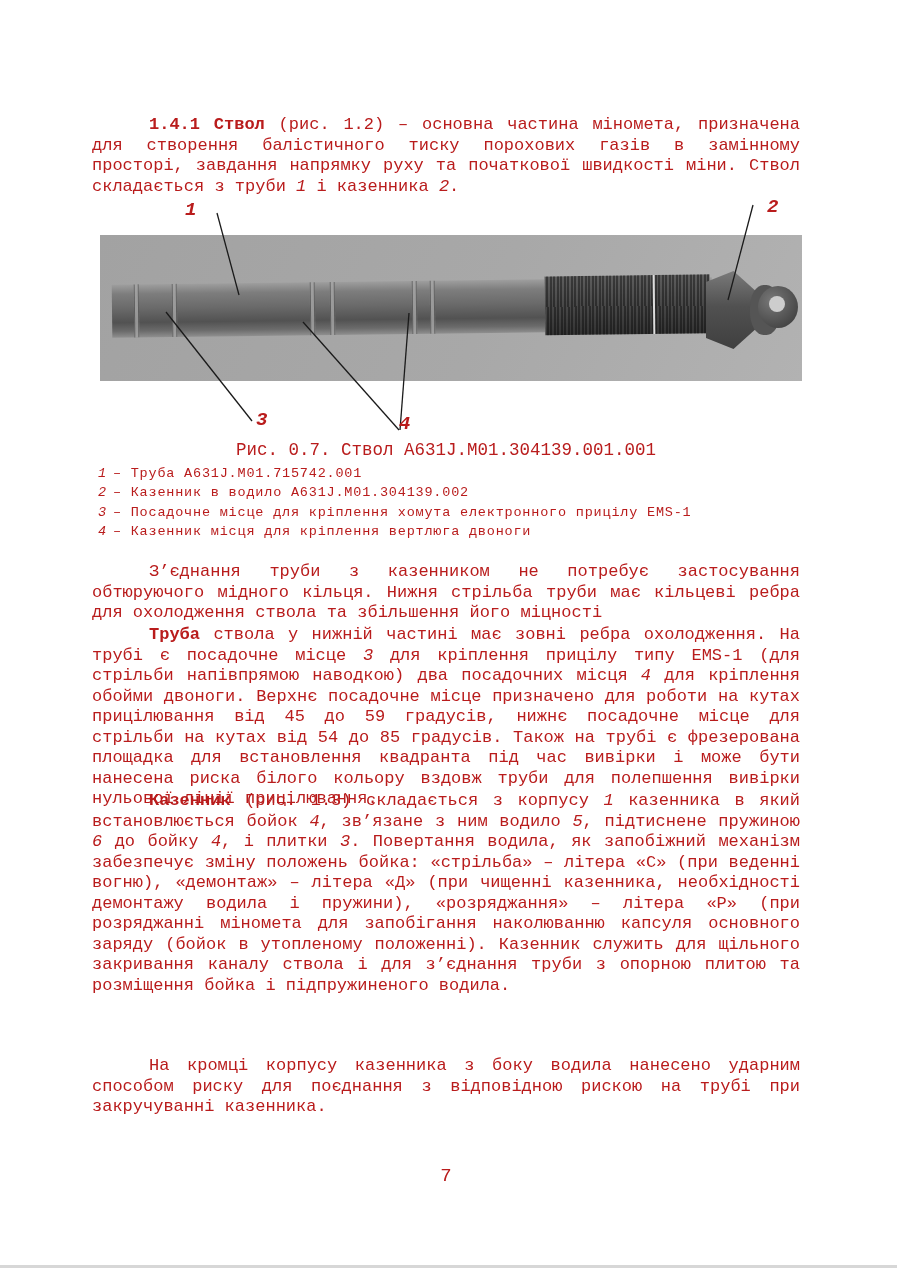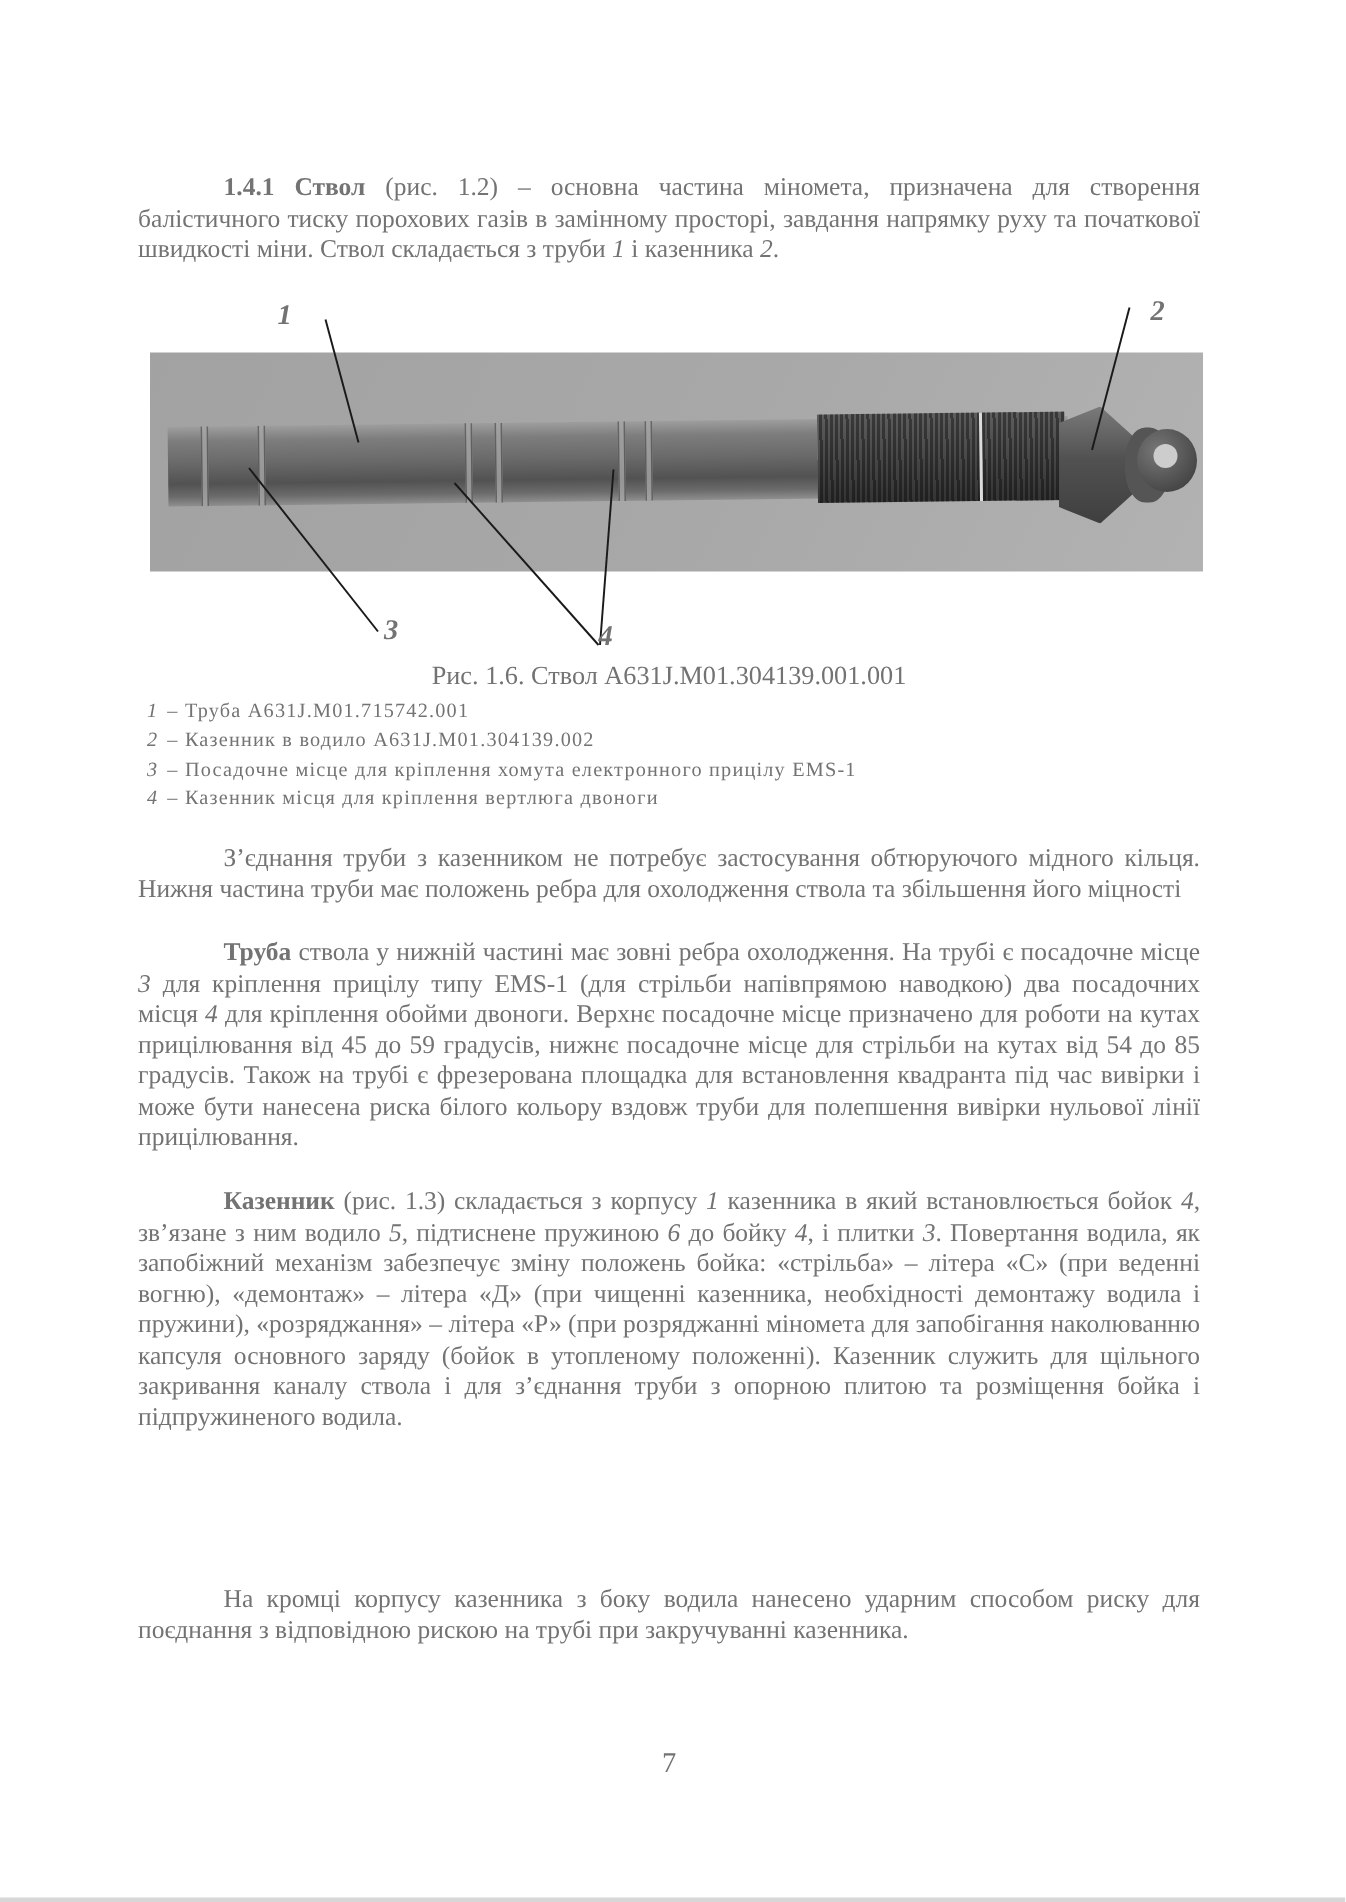"1.4.1 Ствол (рис. 1.2) –" .page { color: #737373 -> #b91c1c; font-family: Liberation Serif, serif -> Liberation Mono, monospace }
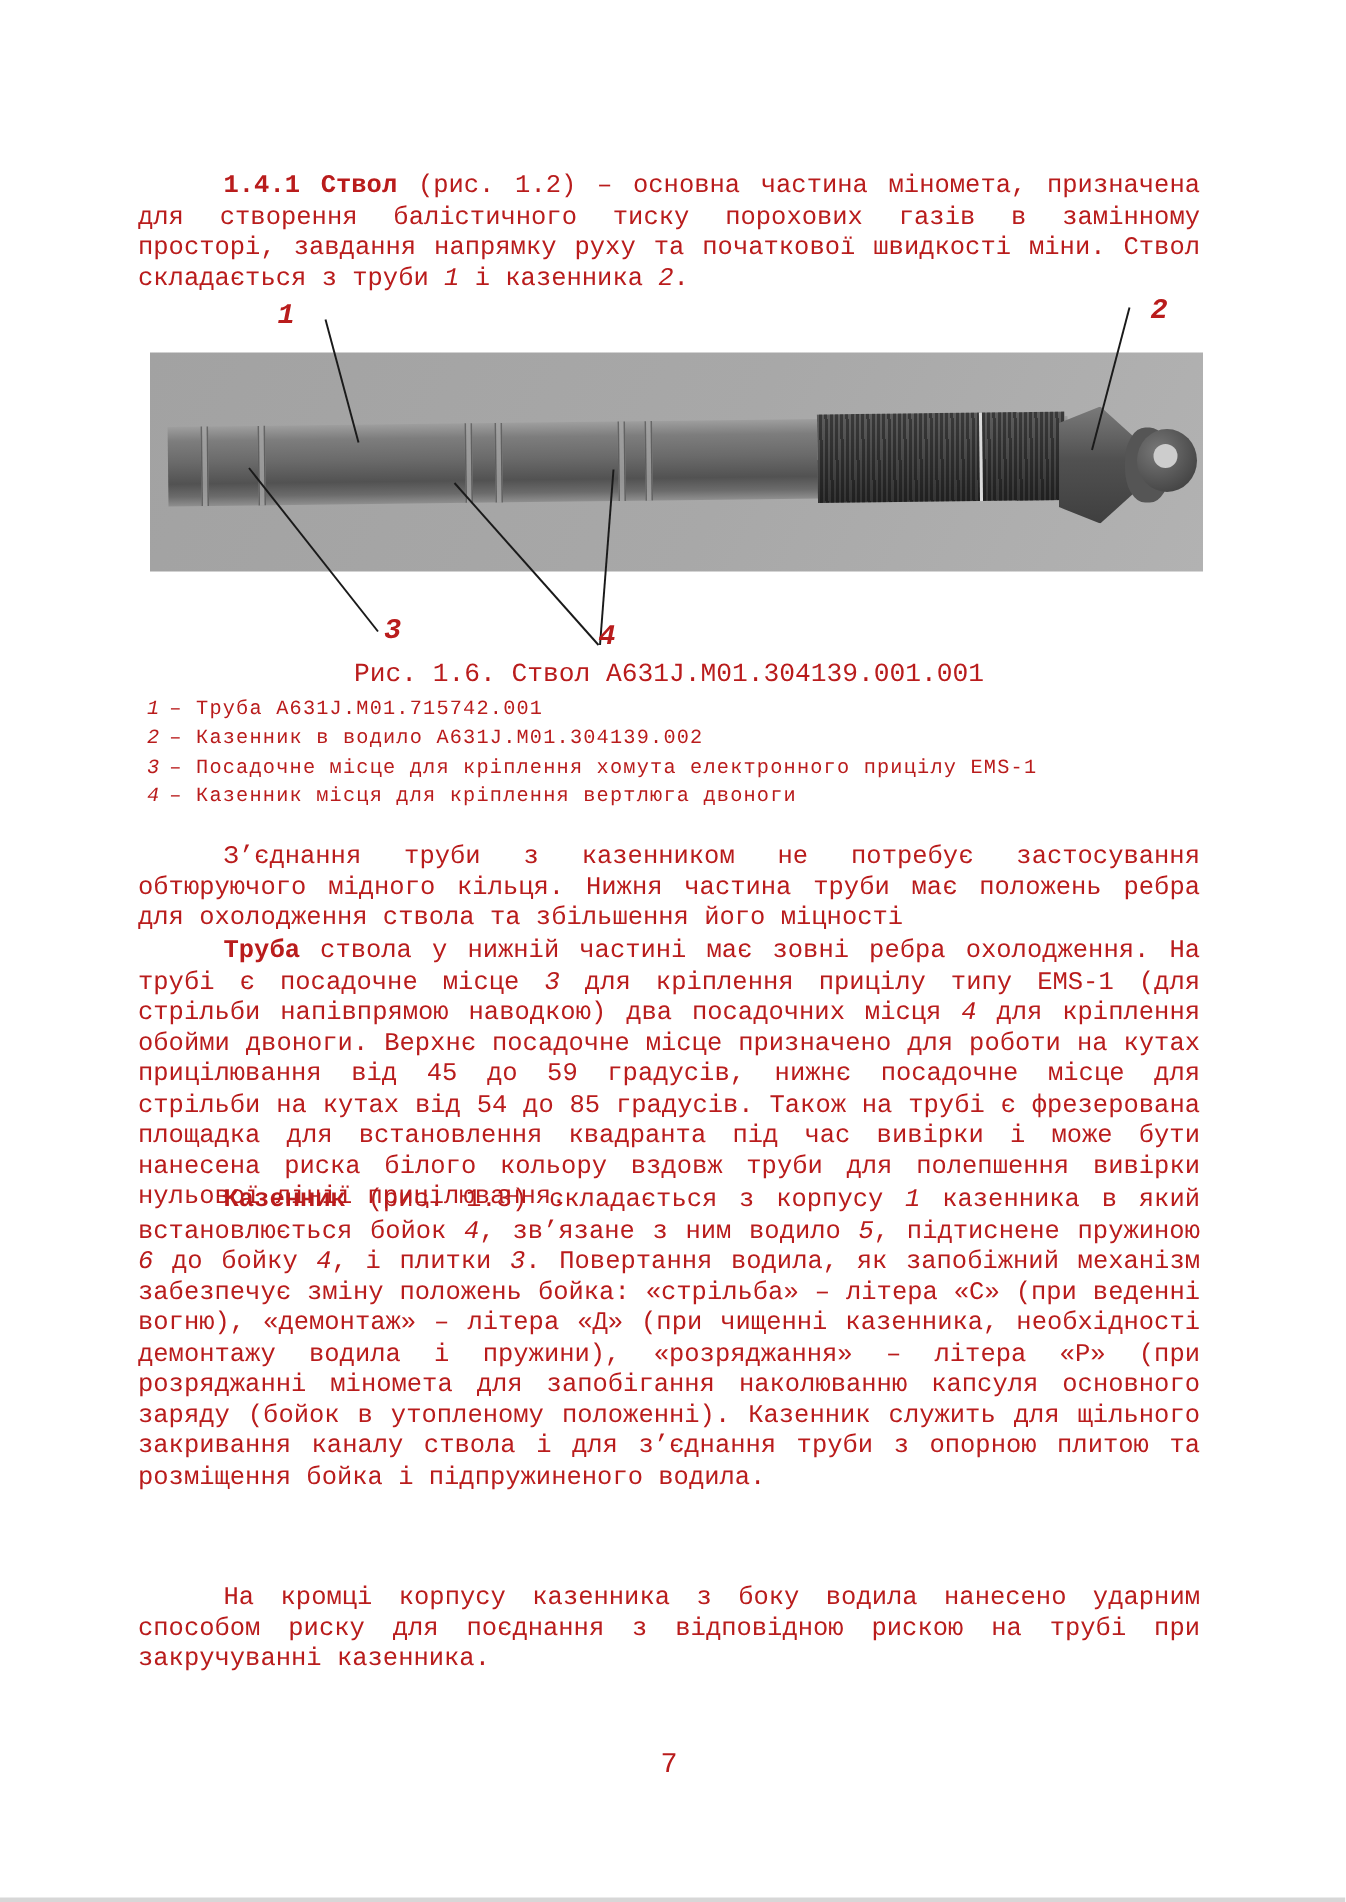"Рис. 1.6. Ствол А631J.М01.304139.001.001" p.caption { text: 1.6 -> 0.7 }
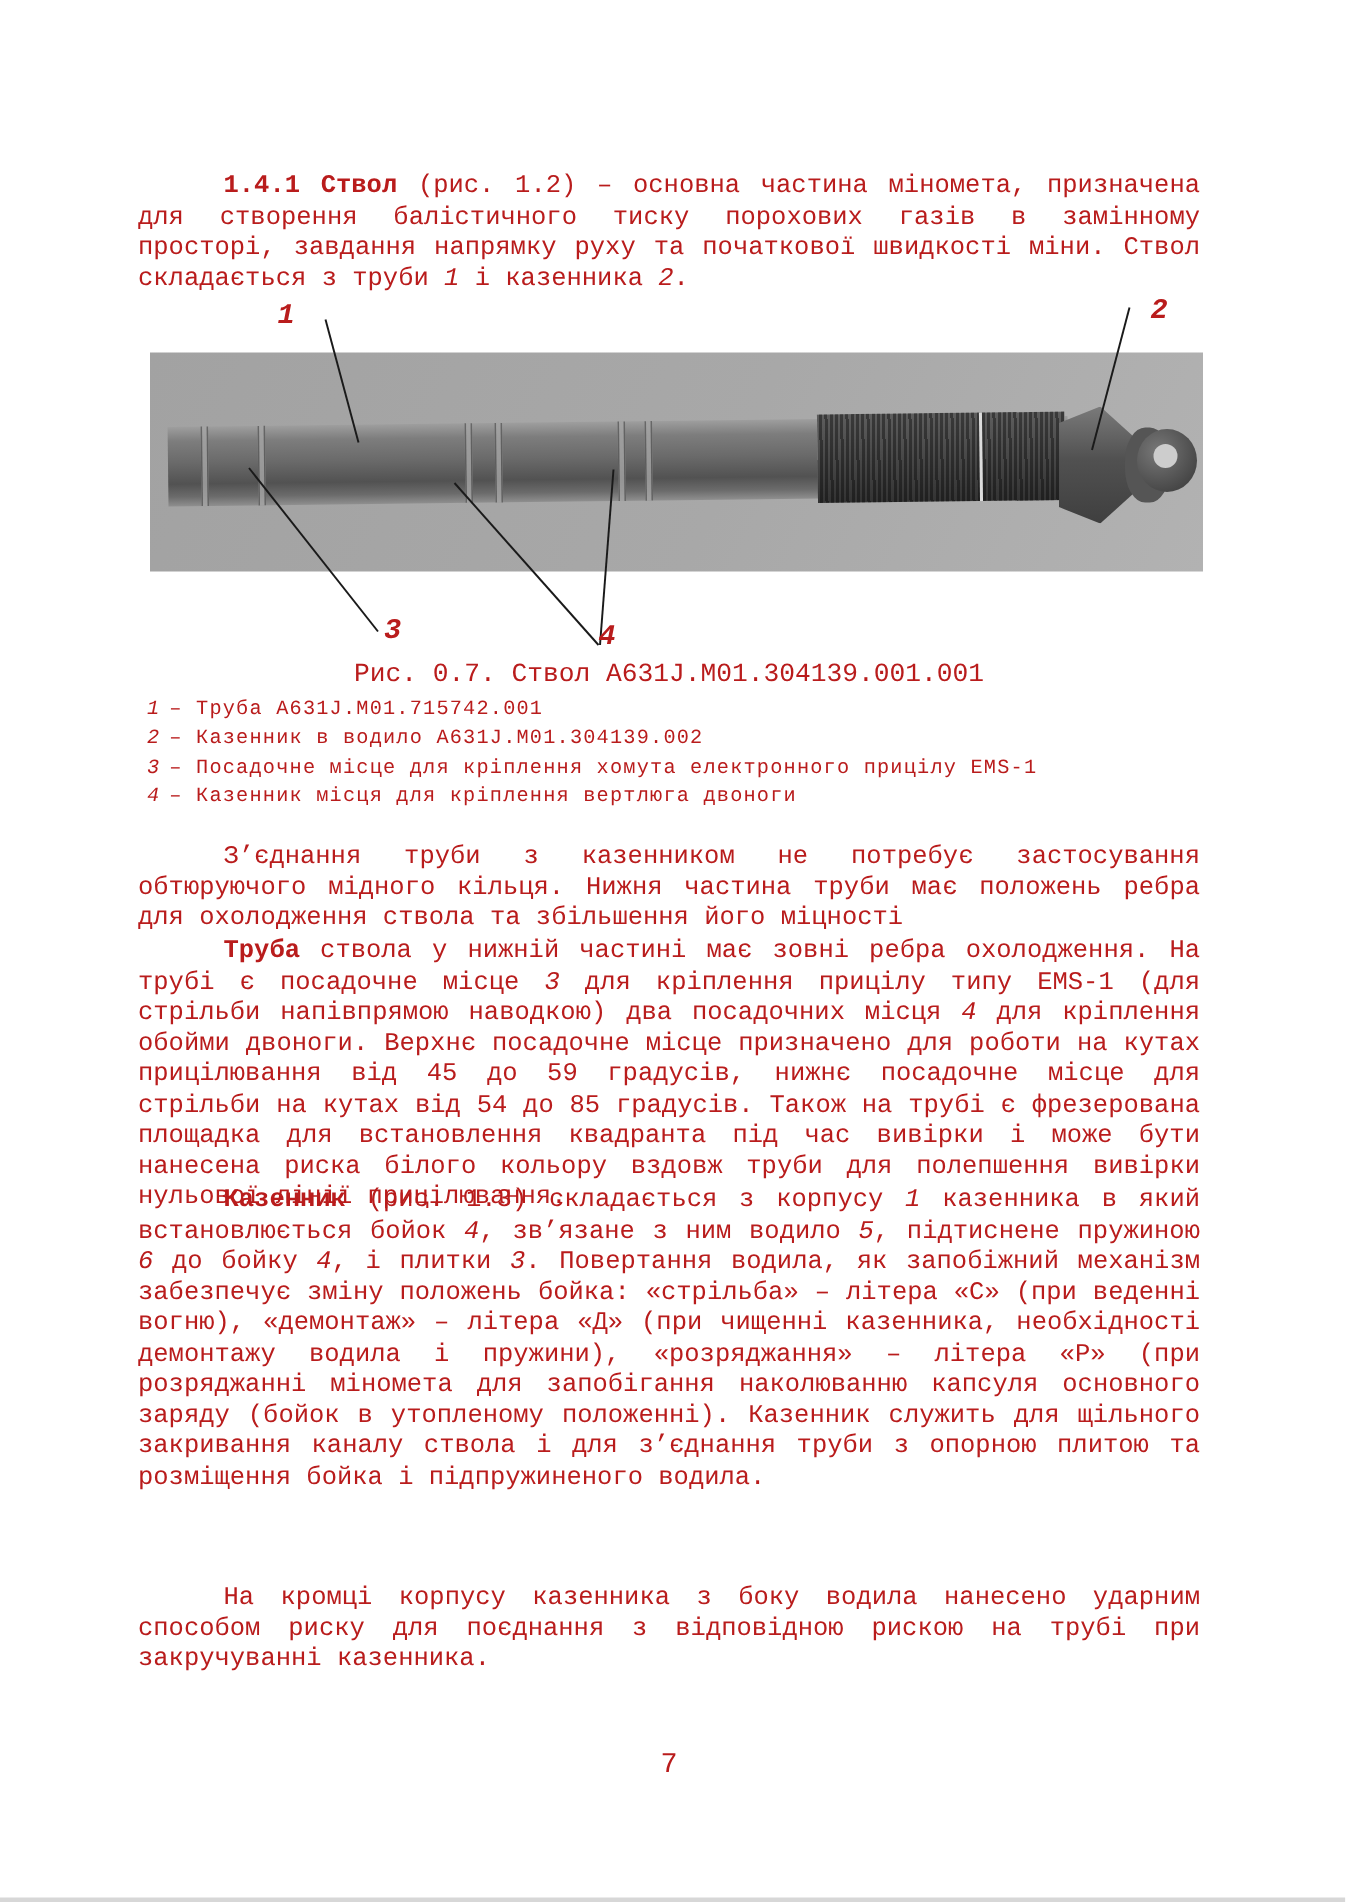"З’єднання труби з казенником не" span { text: частина труби має положень -> стрільба труби має кільцеві }
